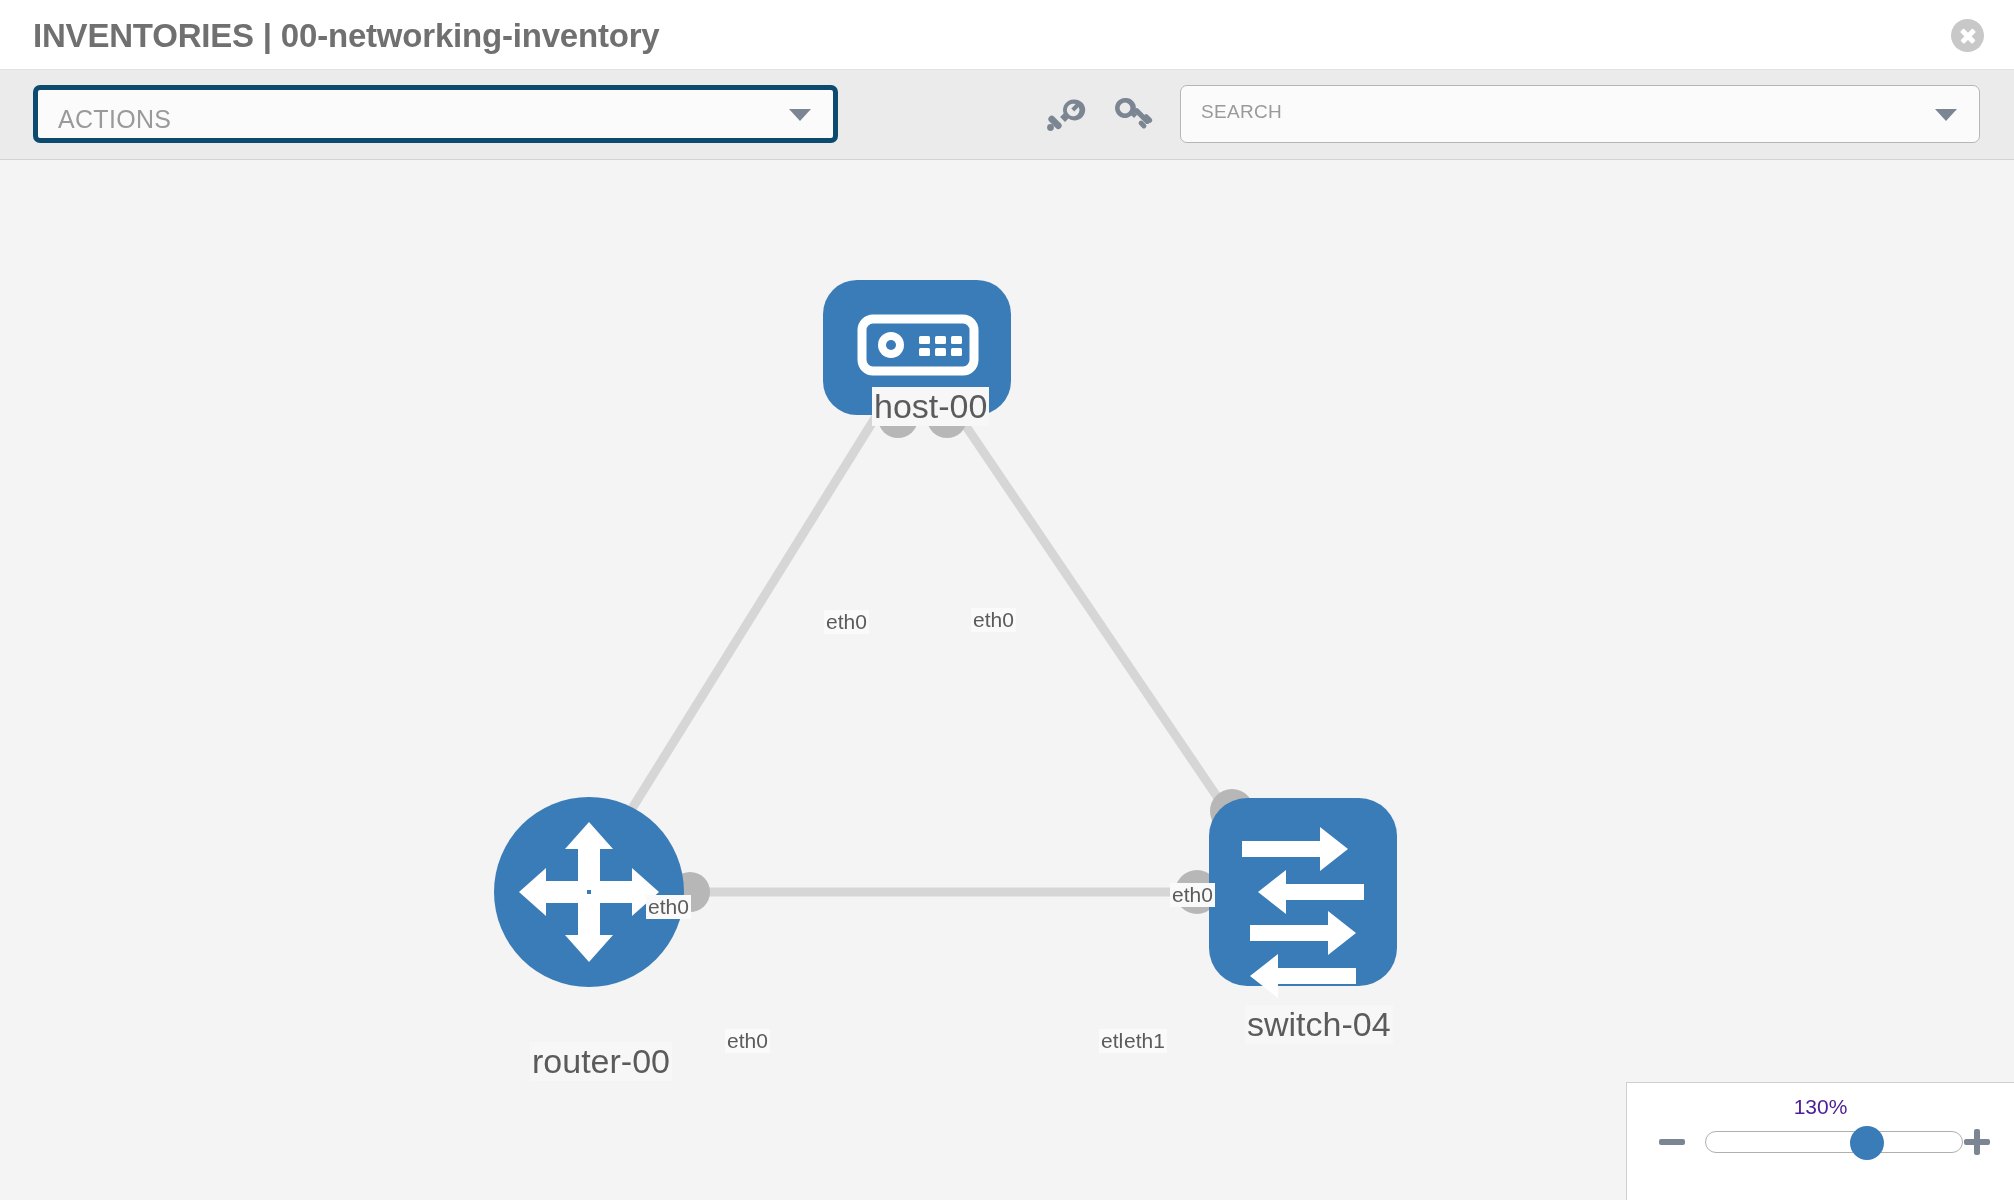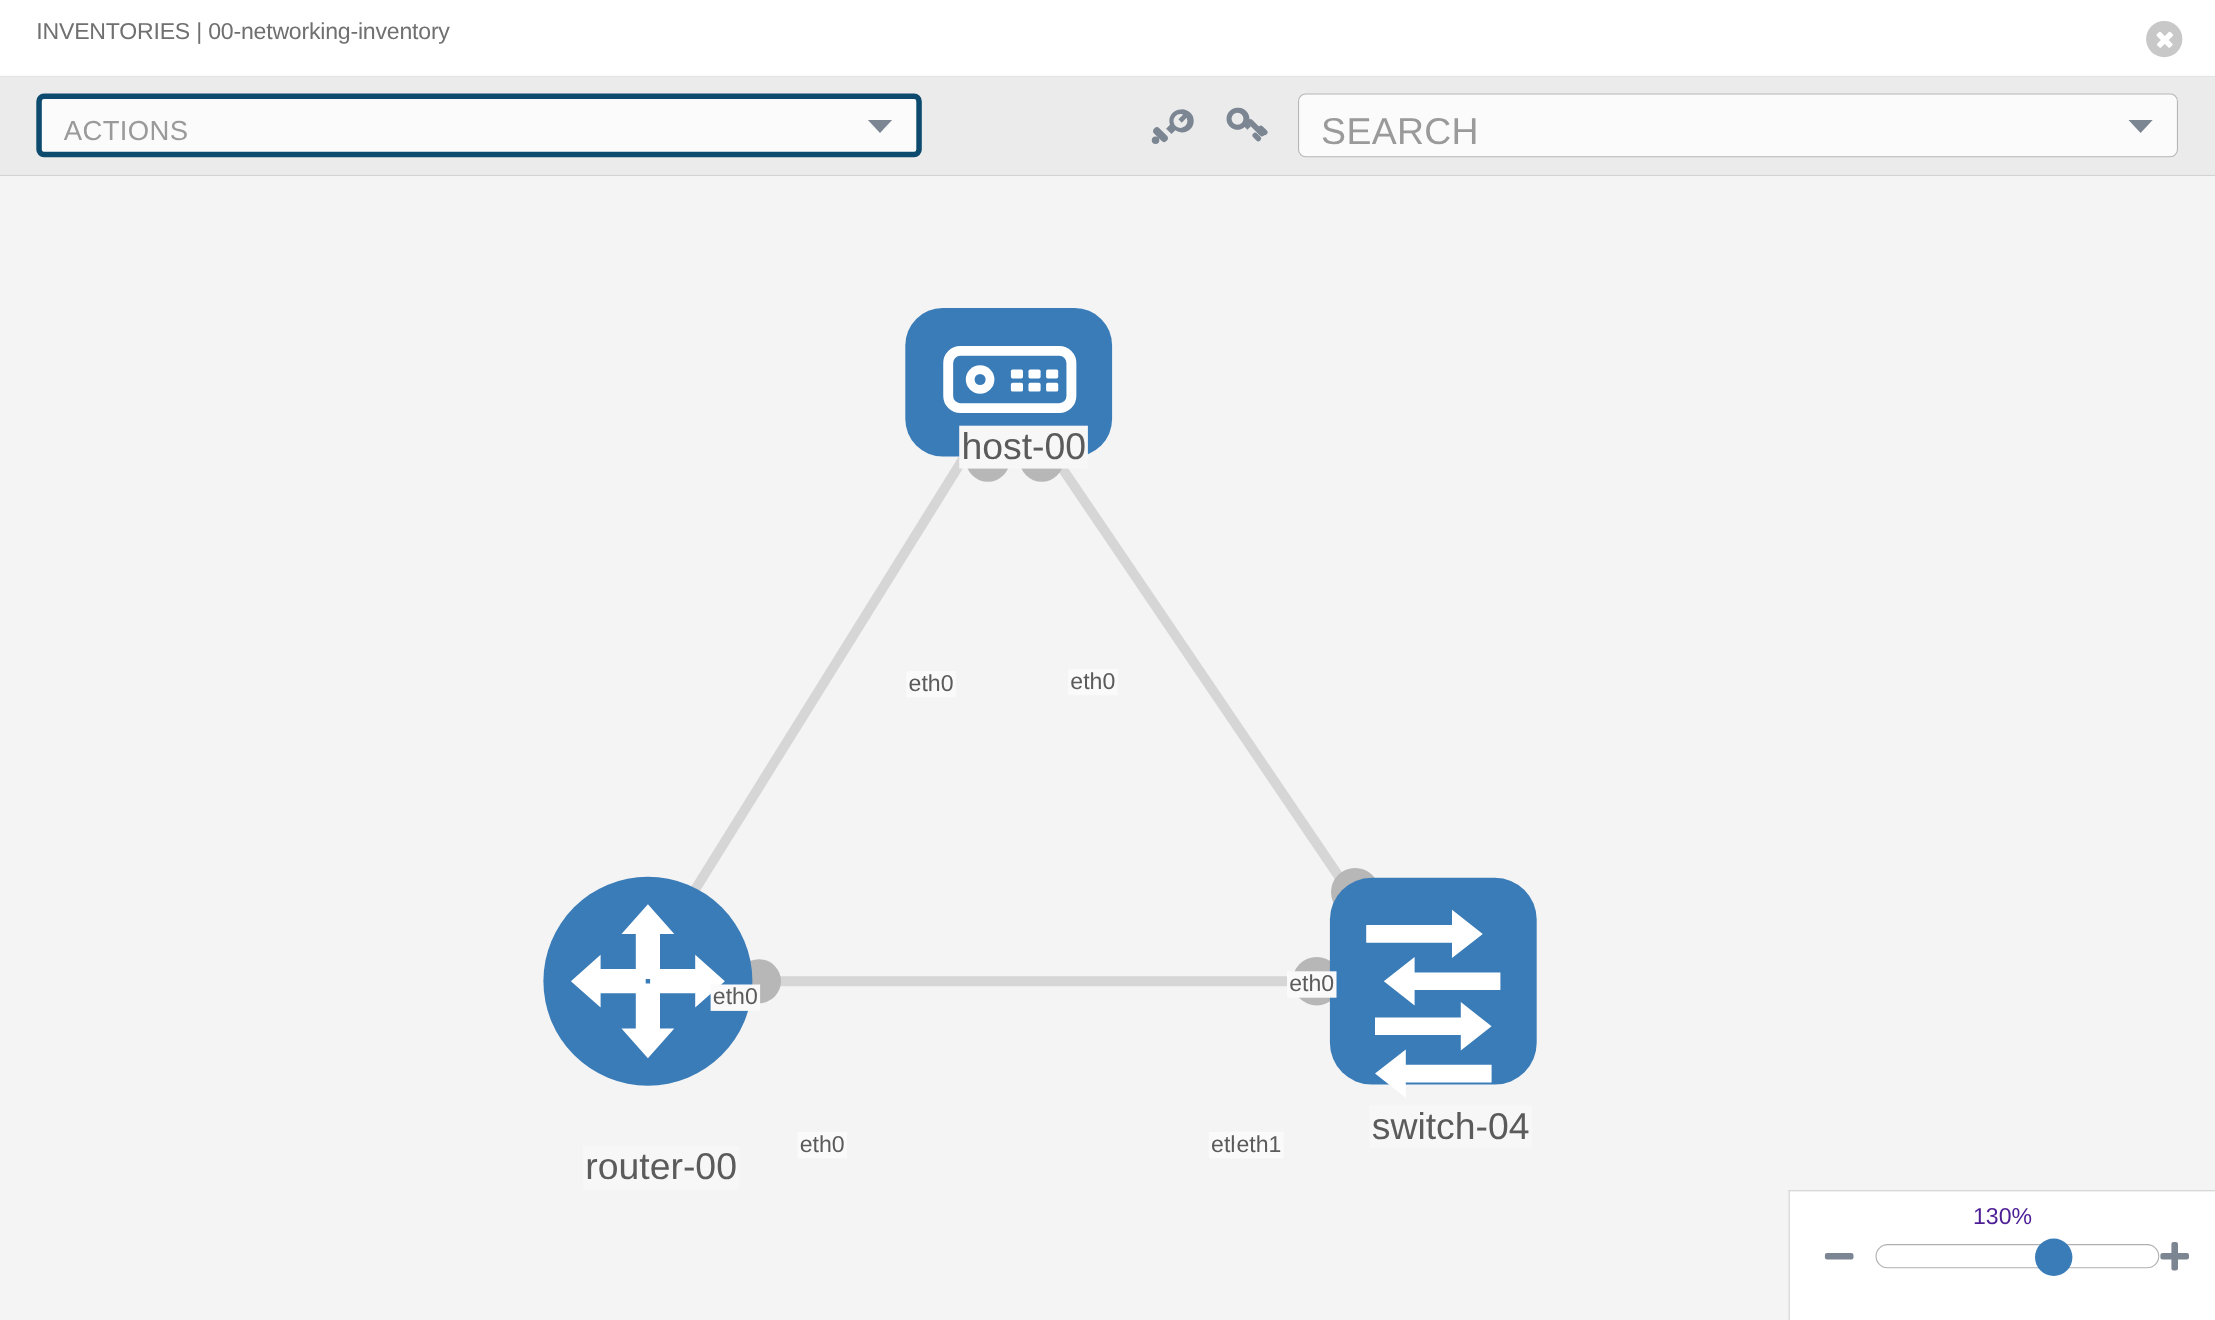"INVENTORIES | 00-networking-inventory" .page-title { font-size: 21px -> 33px; font-weight: normal -> bold }
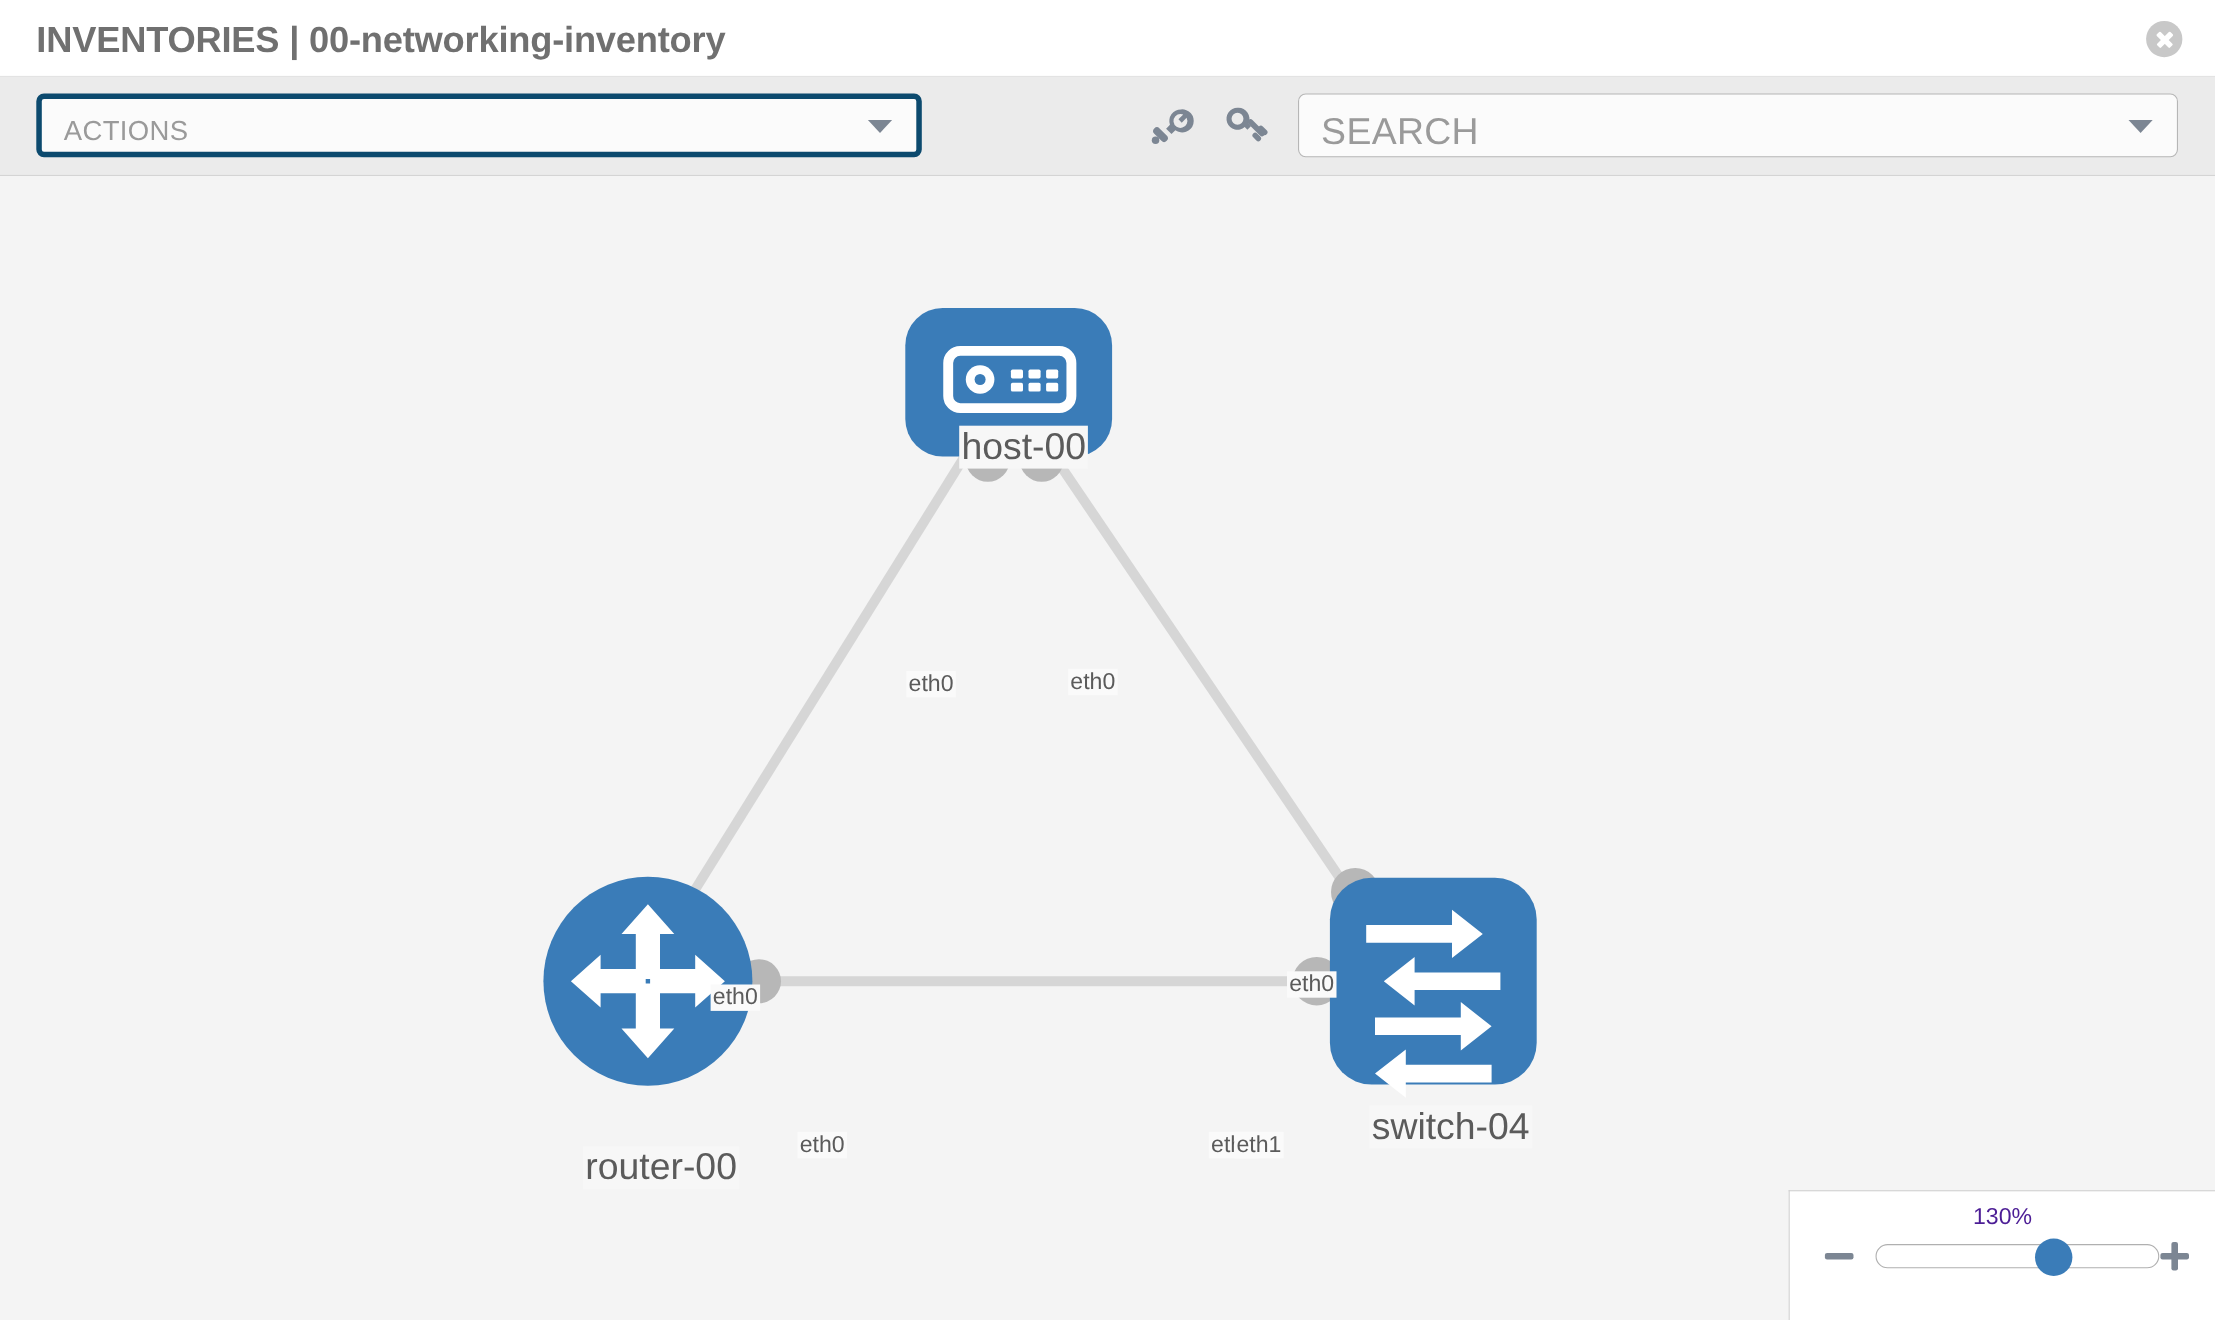"SEARCH" .search-label { font-size: 34px -> 19px }
